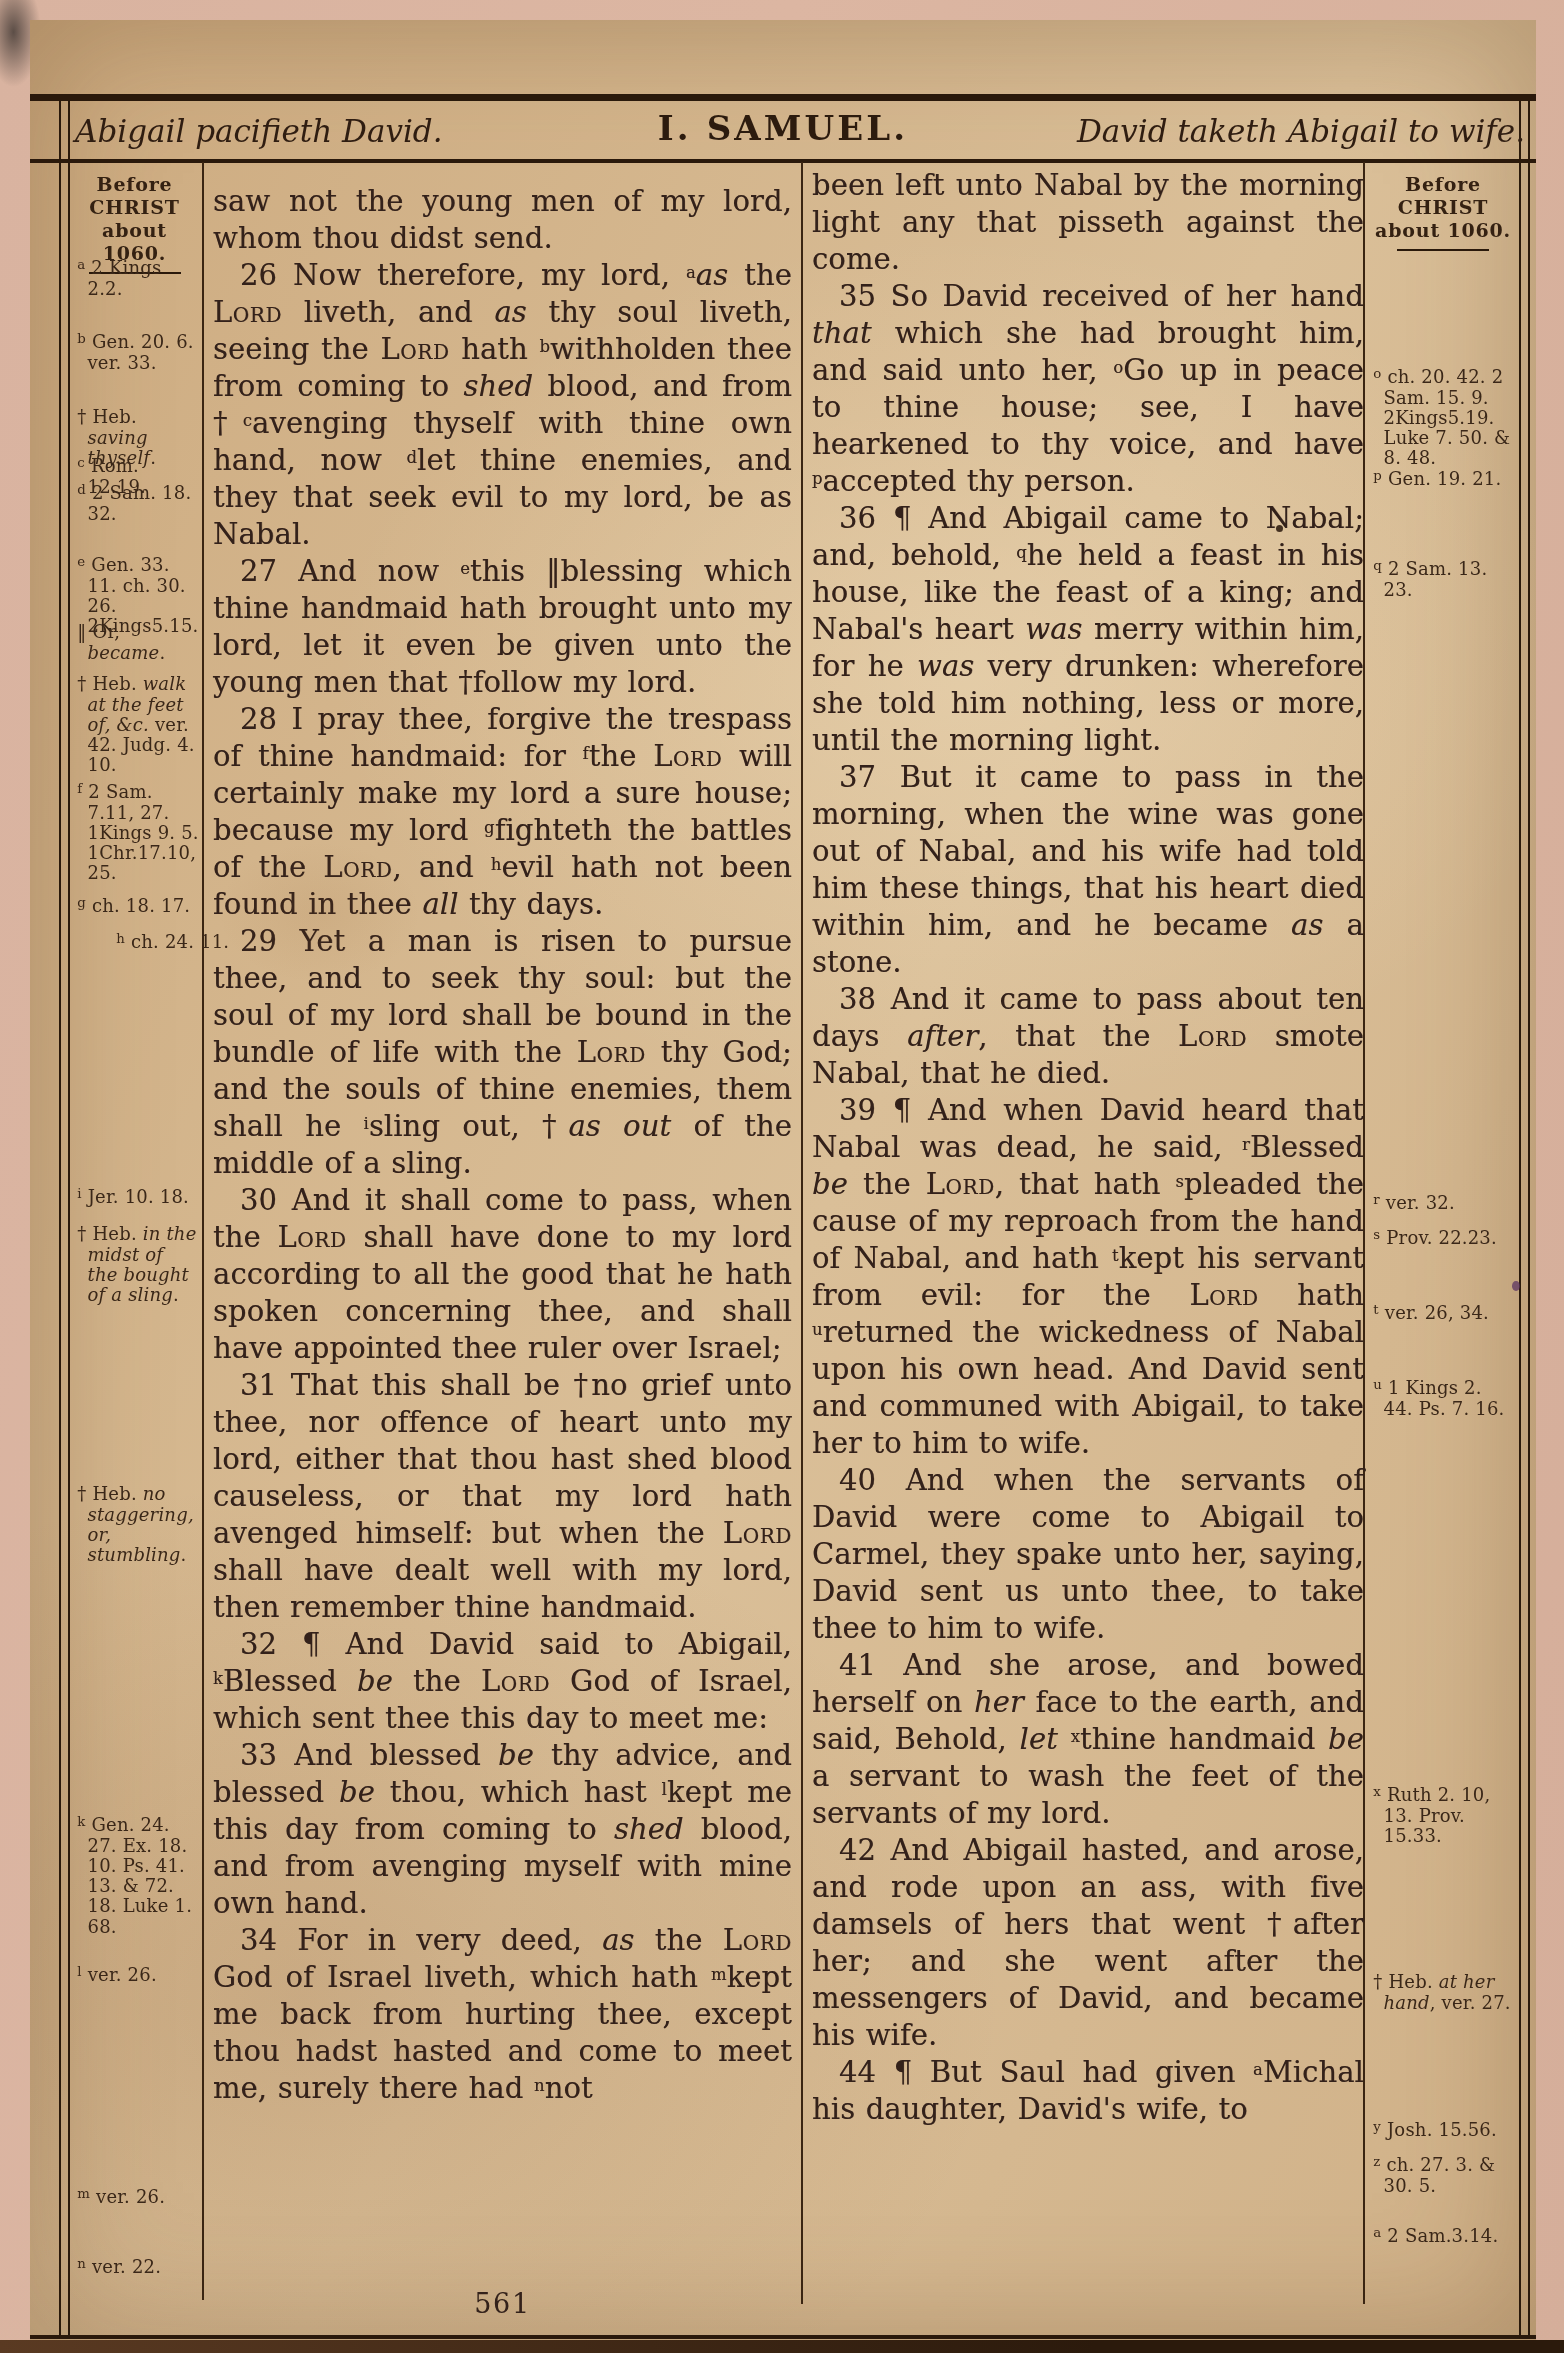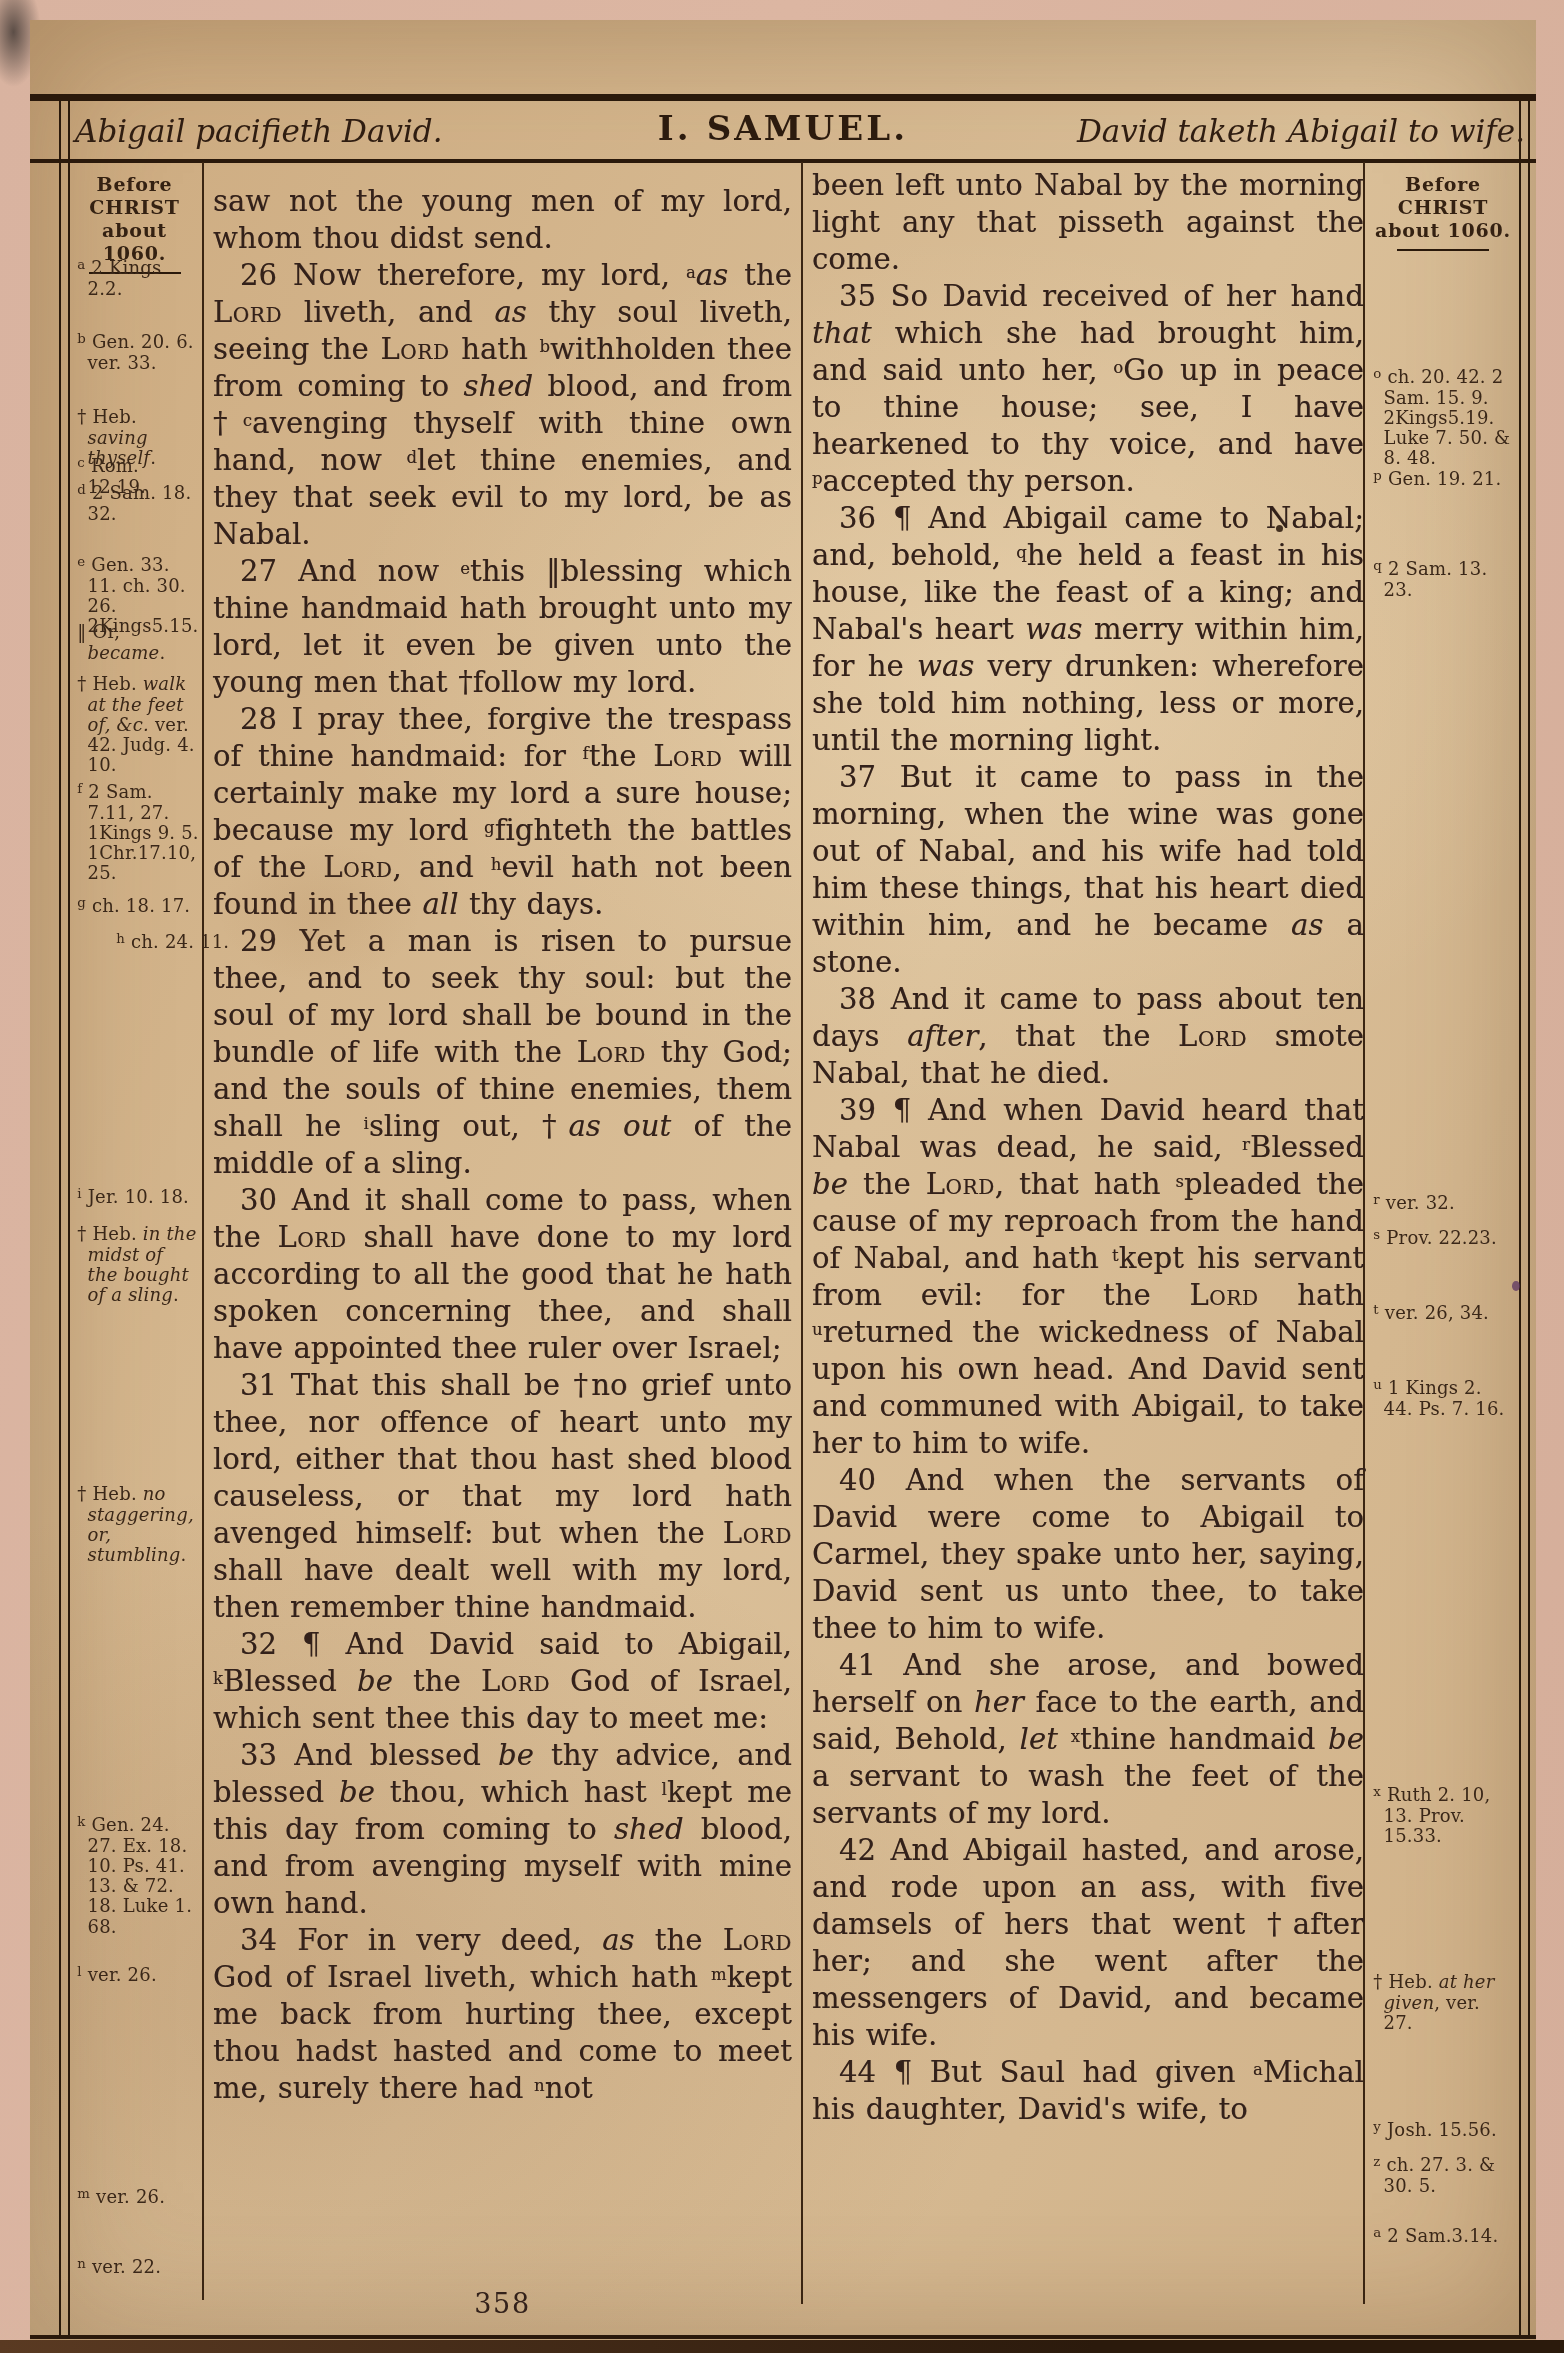"at her given" i { text: given -> hand }
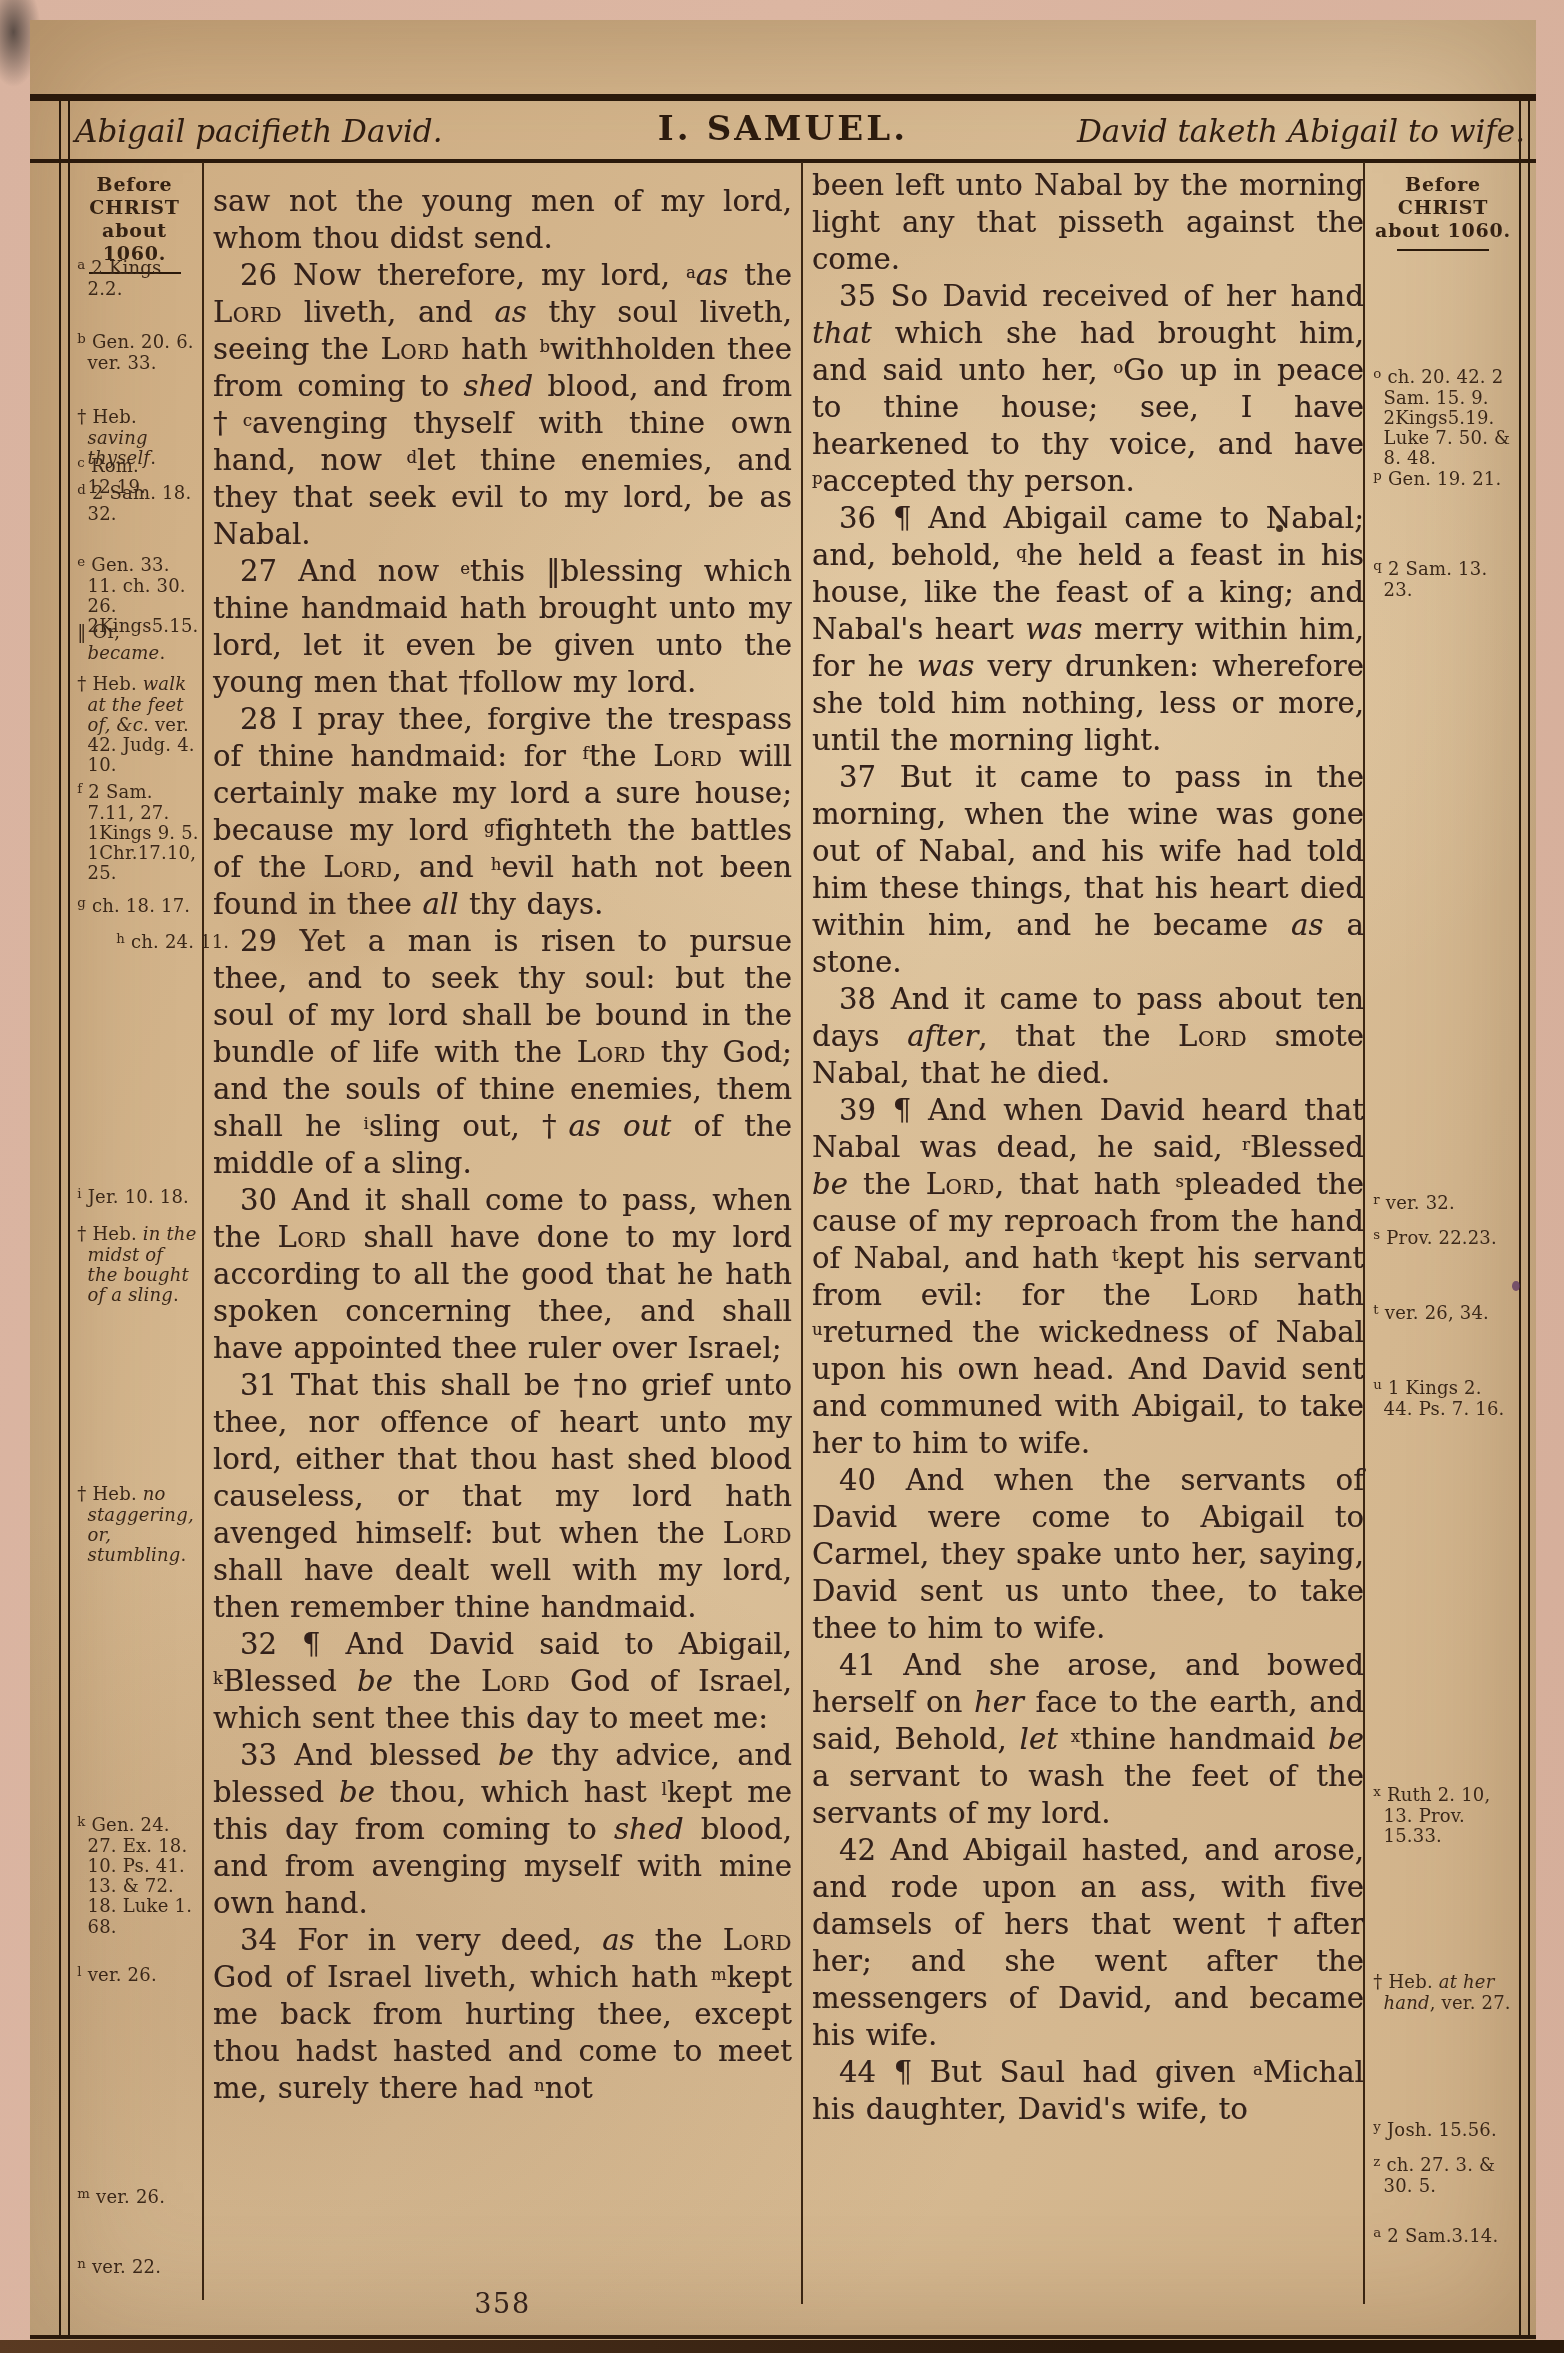"358" div.page-number { text: 358 -> 561 }
